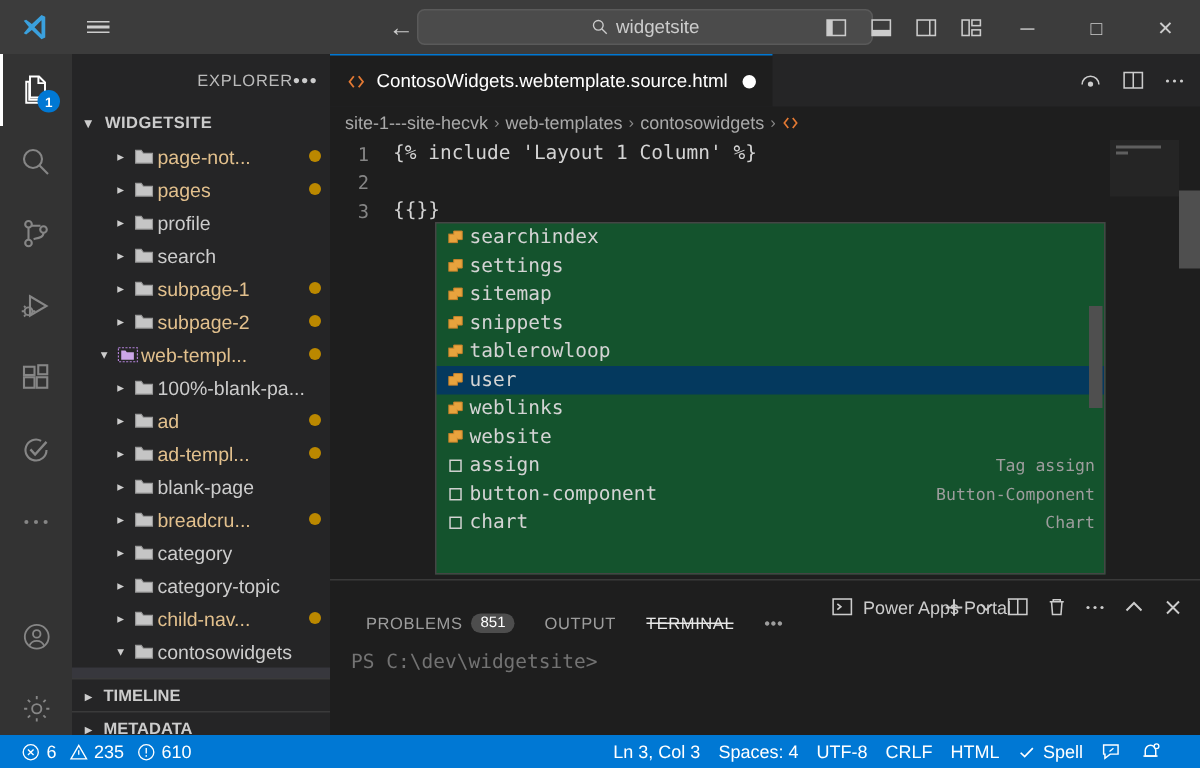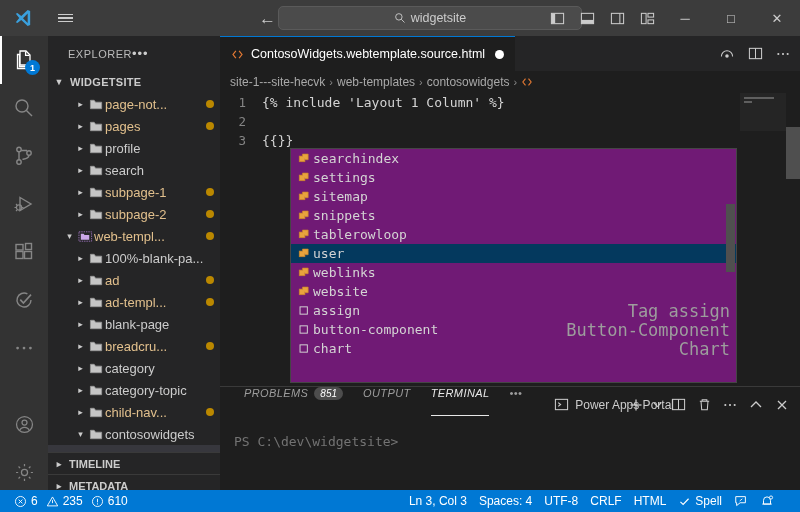"EXPLORER" .sb-header { justify-content: flex-start -> flex-end }
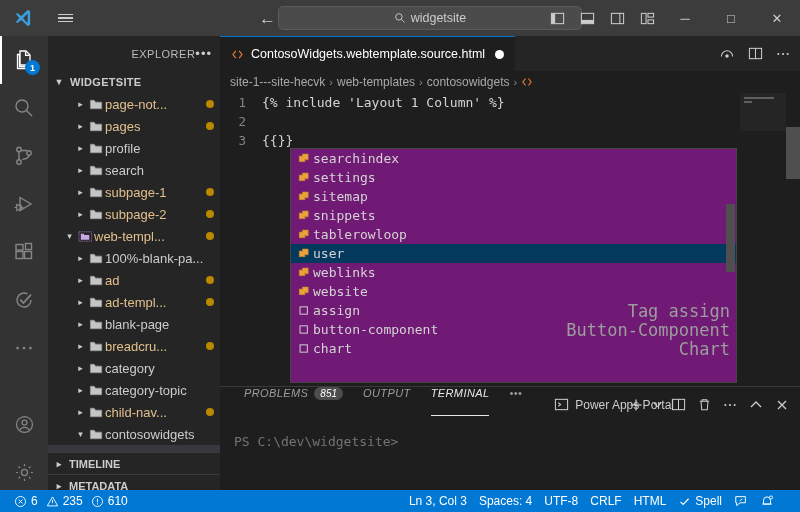"searchindex" .suggest { background: #701a75 -> #14532d }
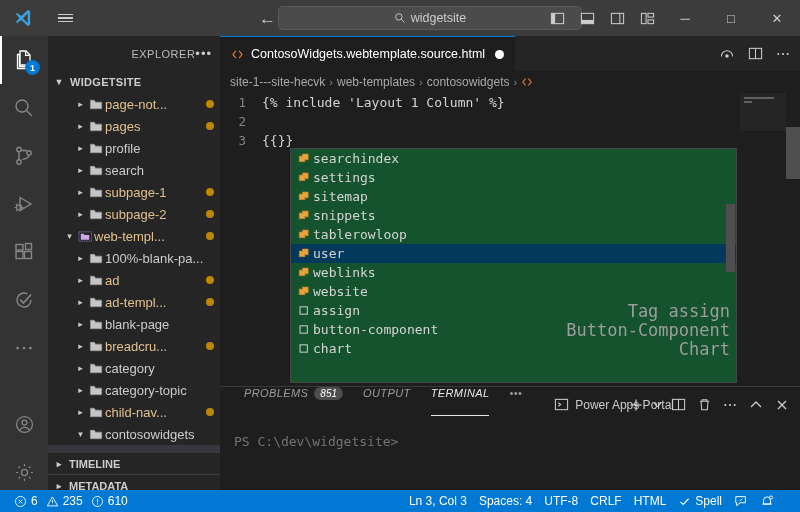"Tag assign" .sug-detail { font-size: 17px -> 11px }
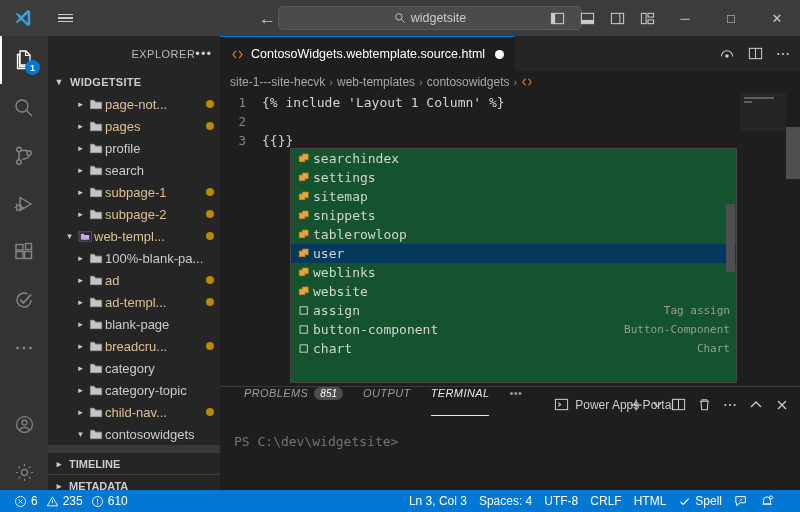"PROBLEMS" .p-tab { align-items: flex-start -> flex-end; font-style: italic -> none }
